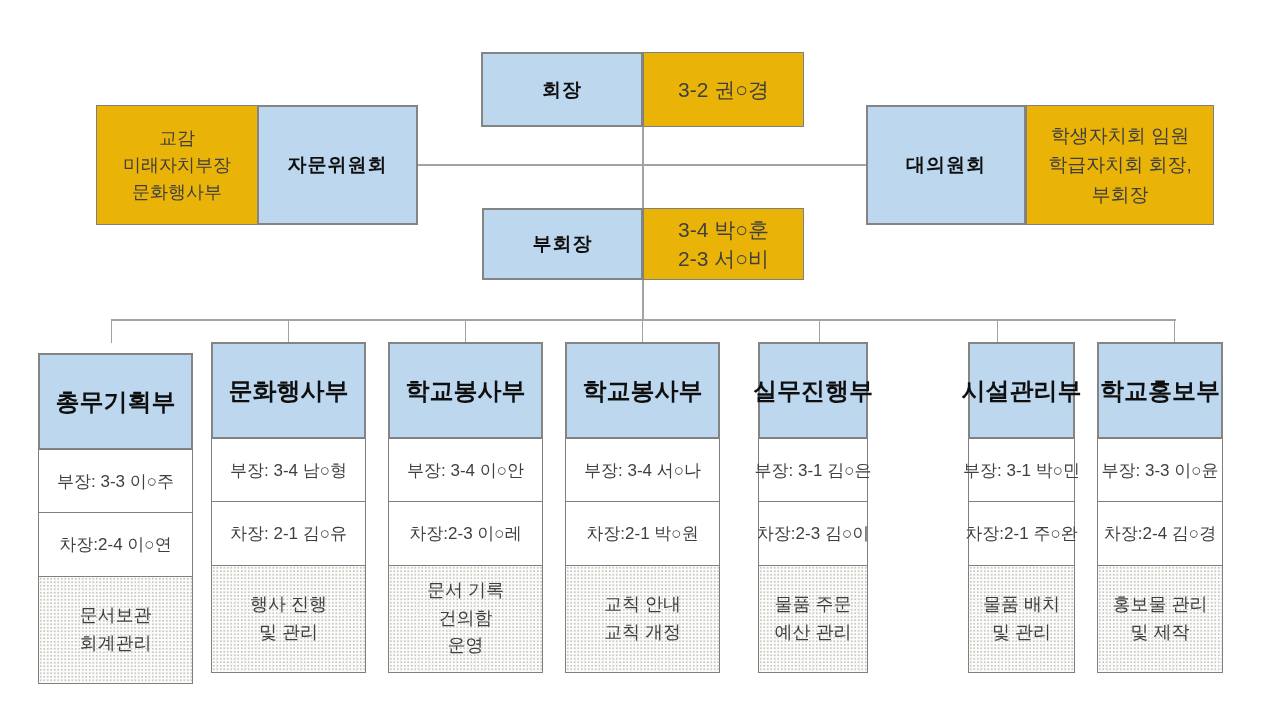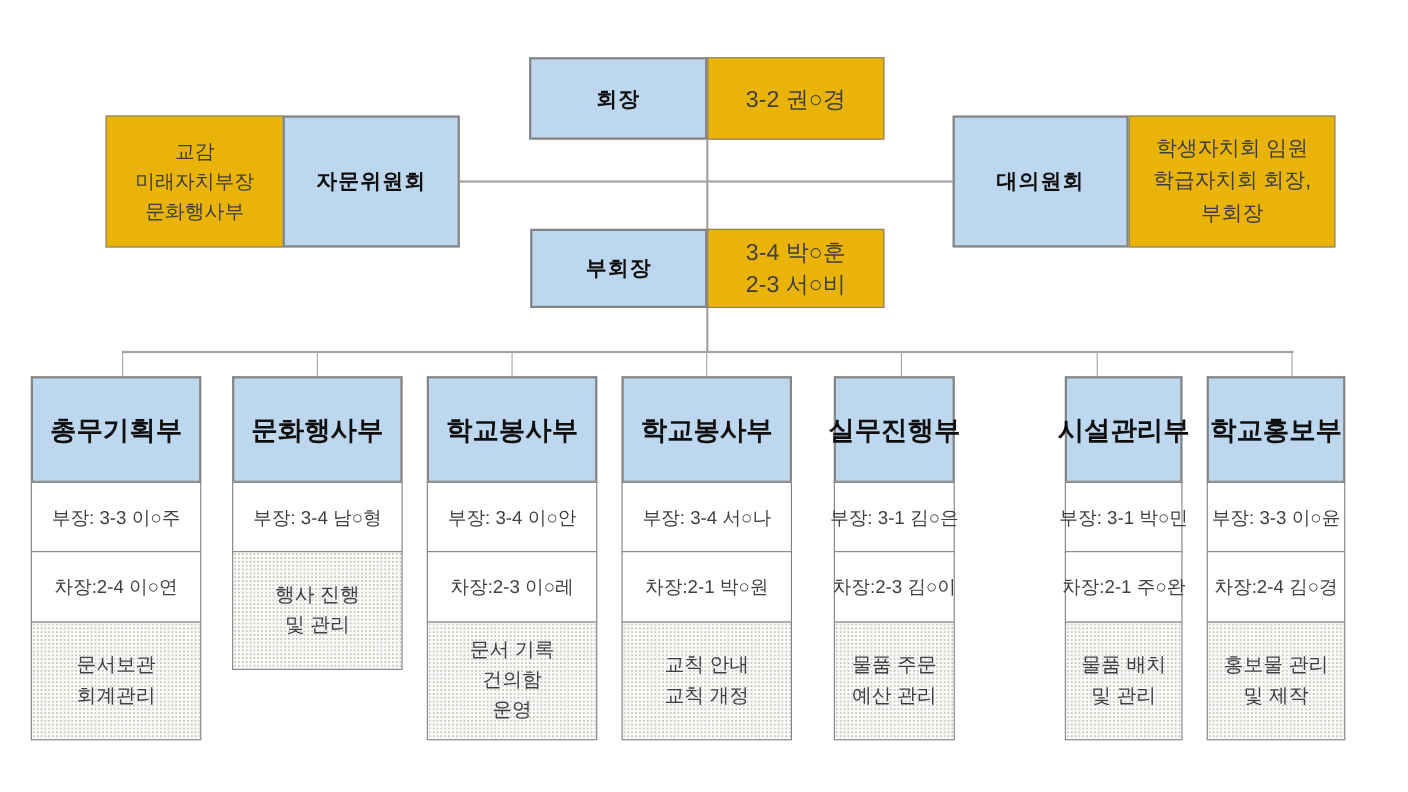"총무기획부" div.dept-col { left: 28px -> 38px; margin-top: none -> 11px }
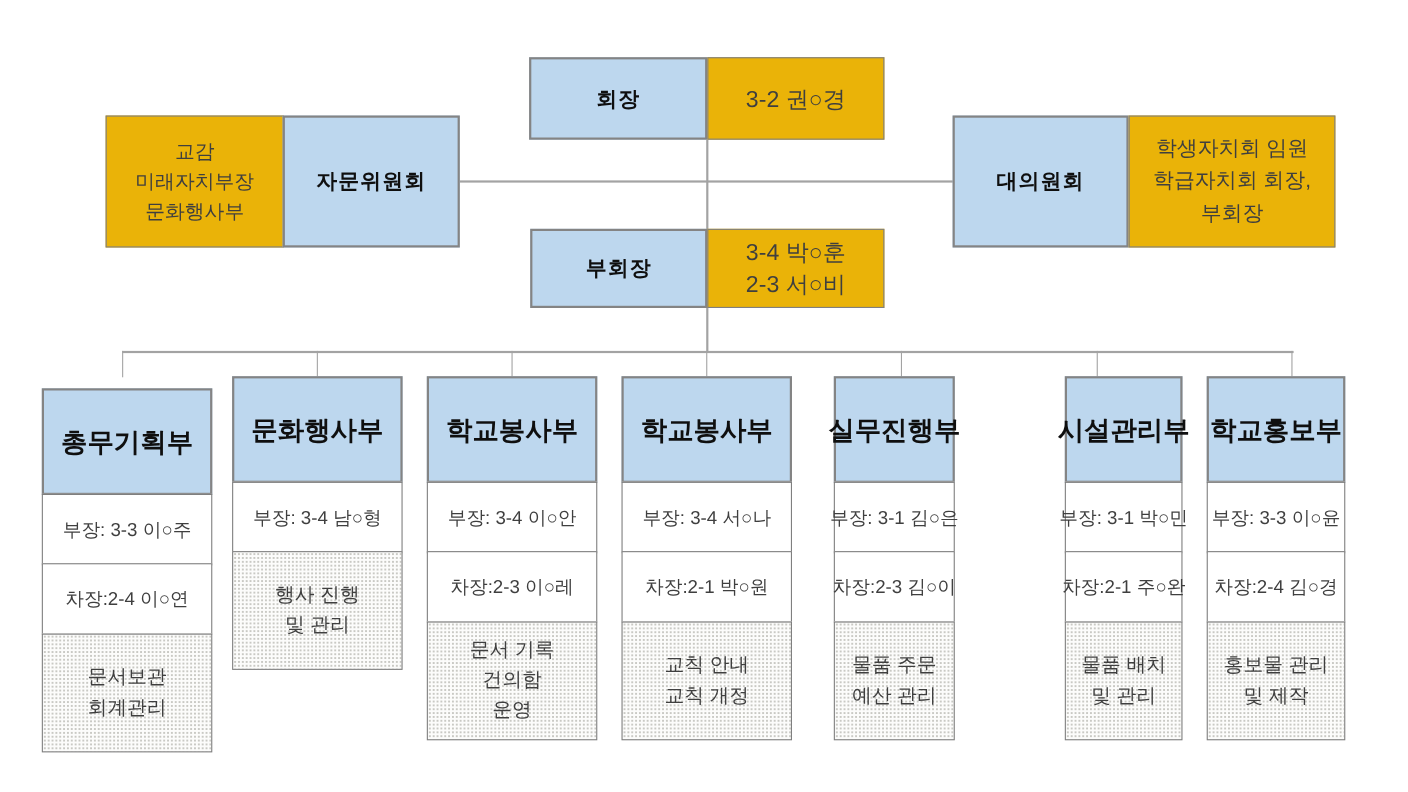"차장: 2-1 김○유" div.dept-row { html: none -> <div>차장: 2-1 김○유</div> }
